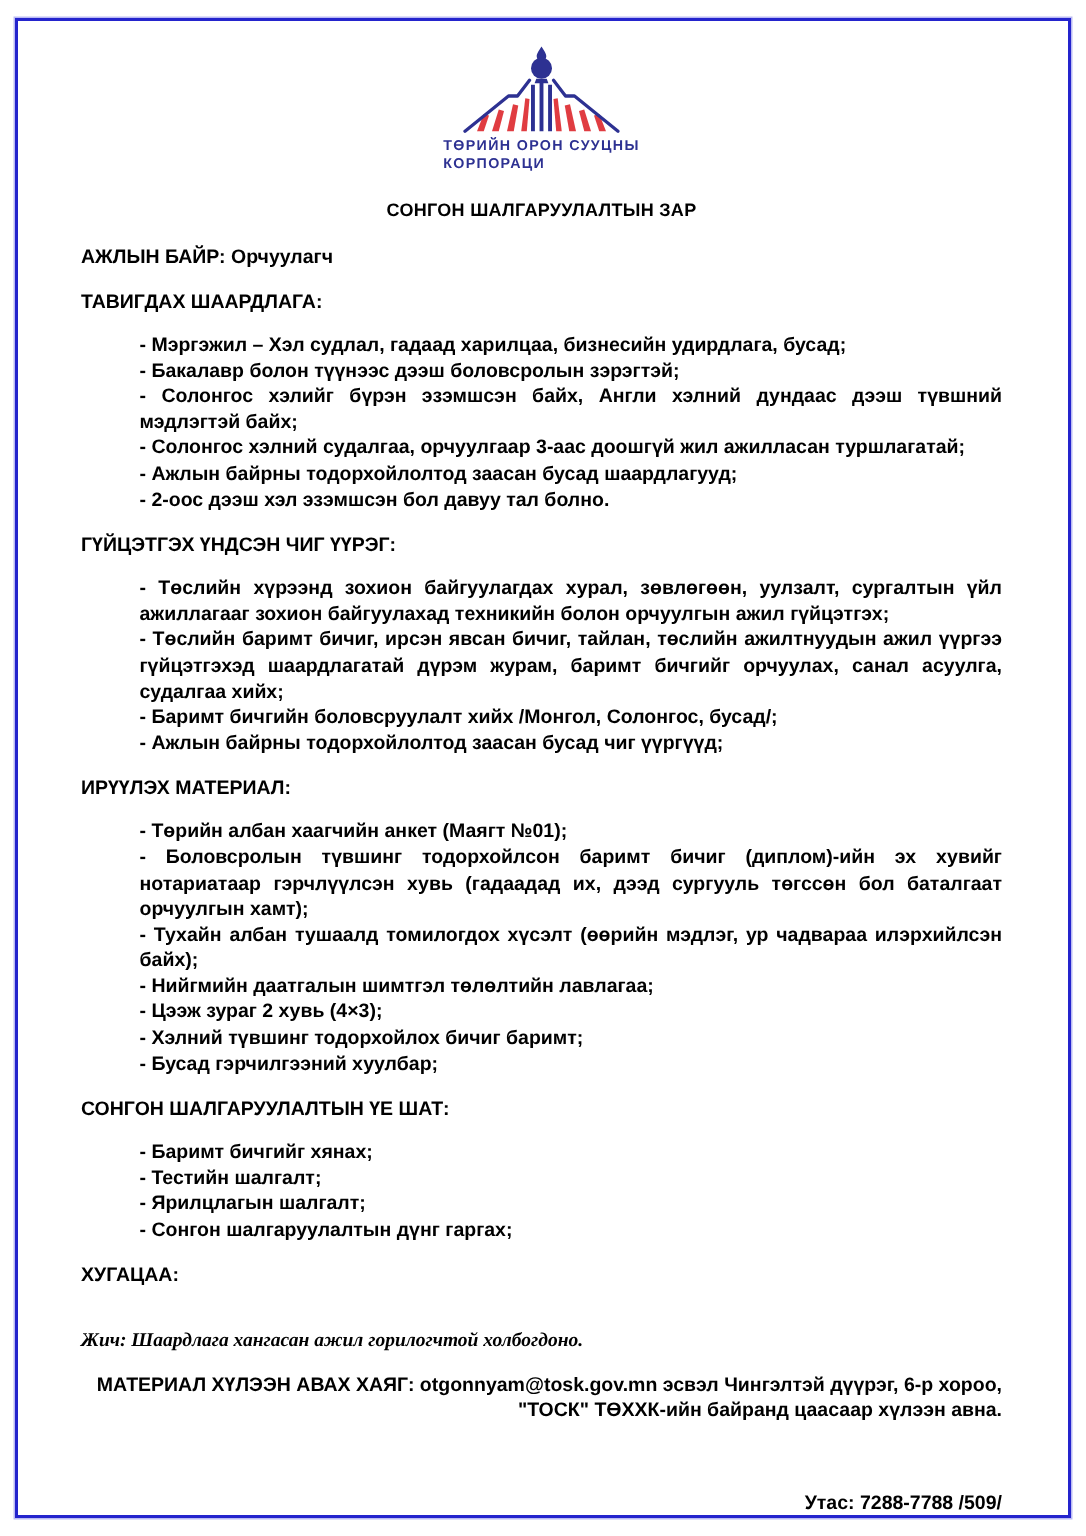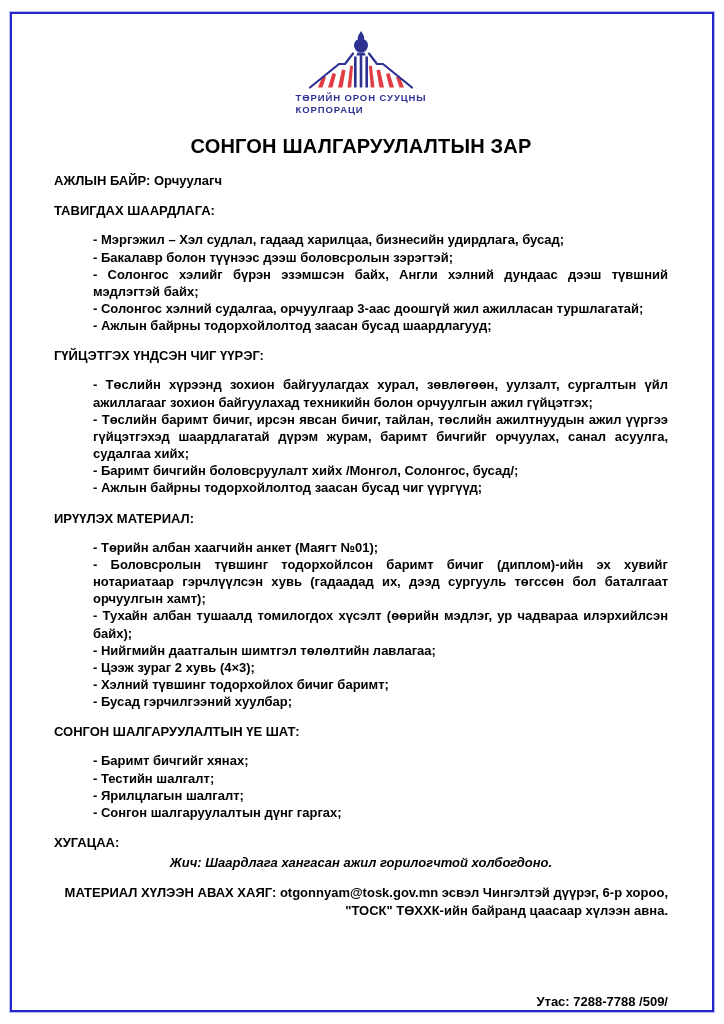"СОНГОН ШАЛГАРУУЛАЛТЫН ЗАР" .doc-title { font-size: 20px -> 12px }
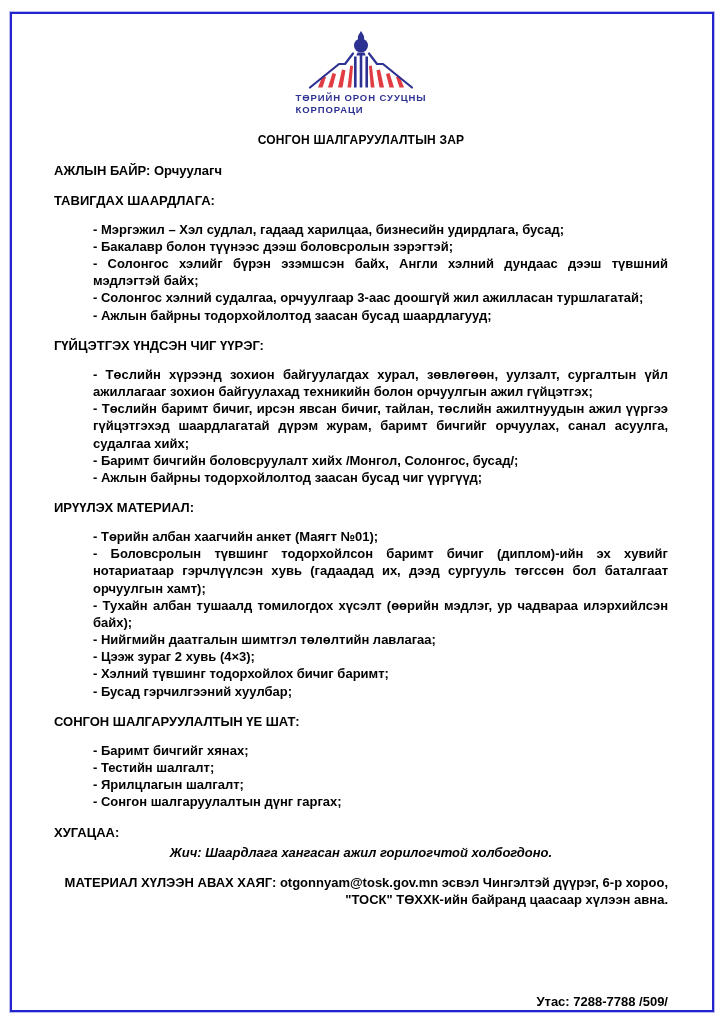"- 2-оос дээш хэл эзэмшсэн" div.bullet { html: none -> <div>- 2-оос дээш хэл эзэмшсэн бол давуу тал болно.</div> }
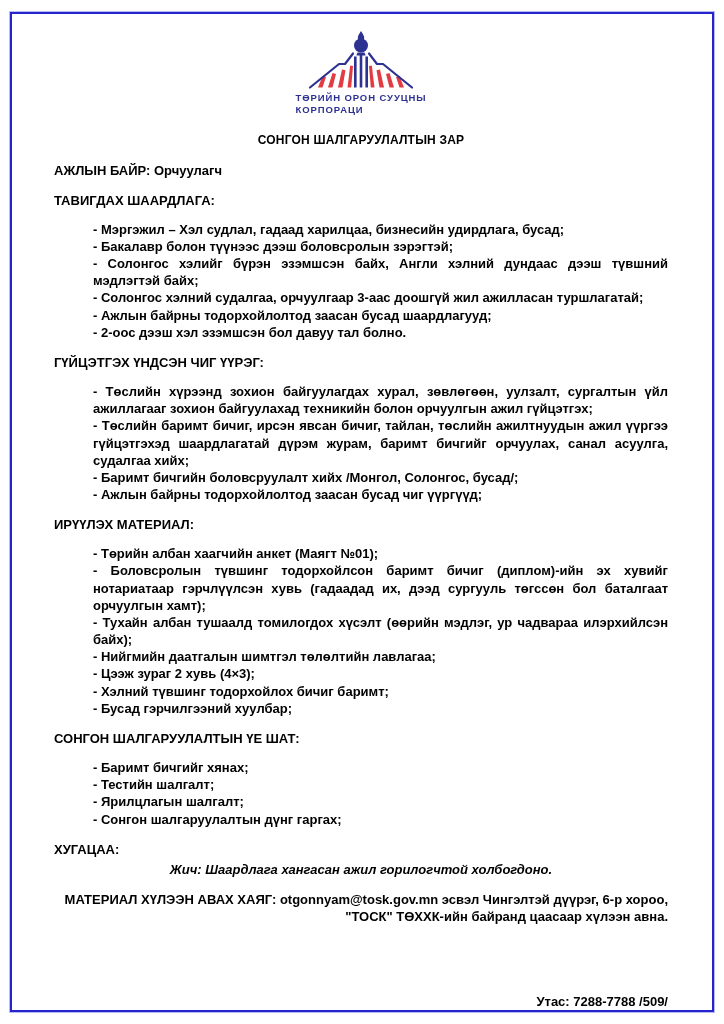"Жич: Шаардлага хангасан ажил горилогчтой" .note-line { font-family: none -> Liberation Serif, serif; margin-top: 3px -> 26px; text-align: center -> left }
